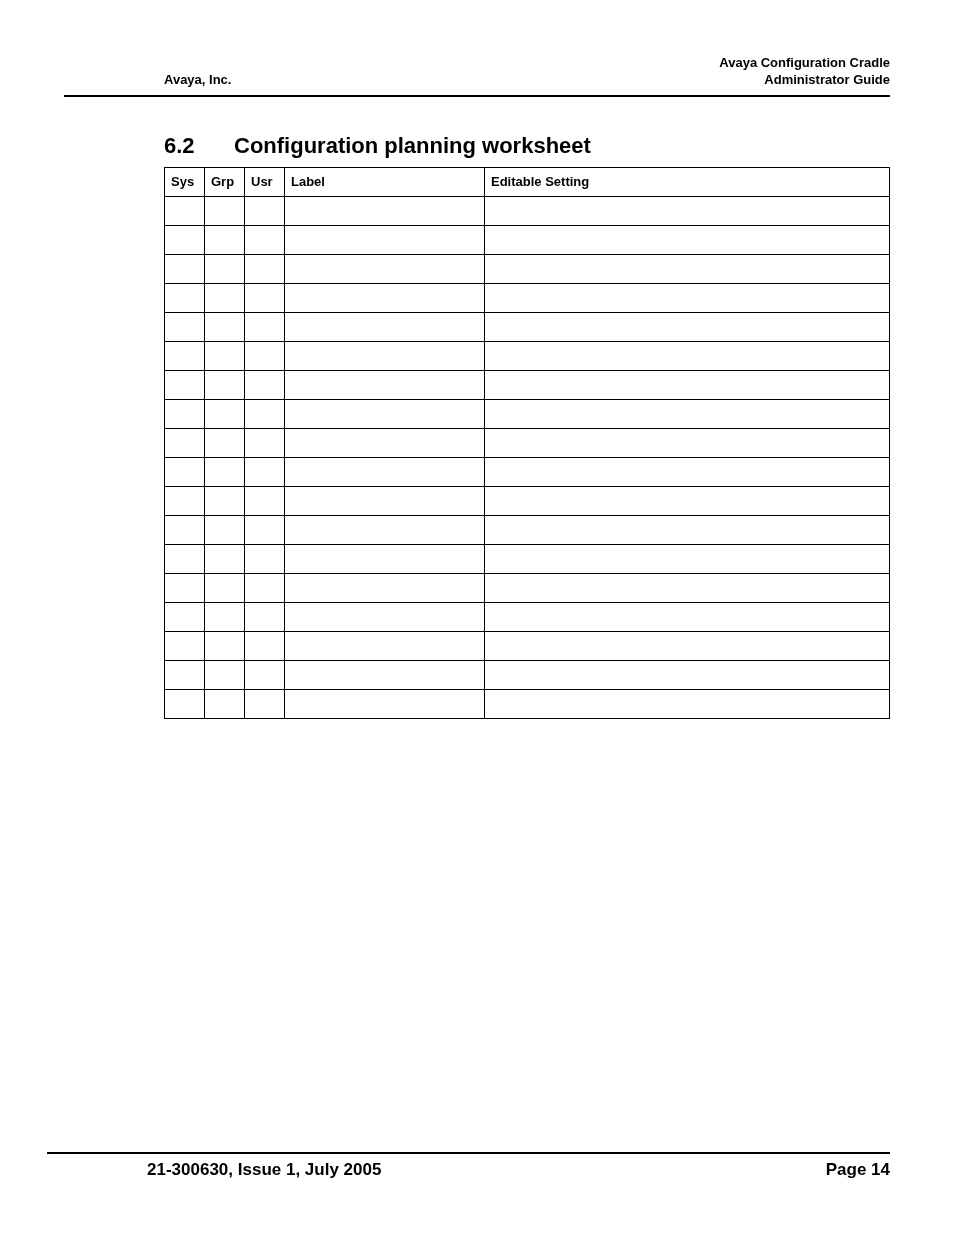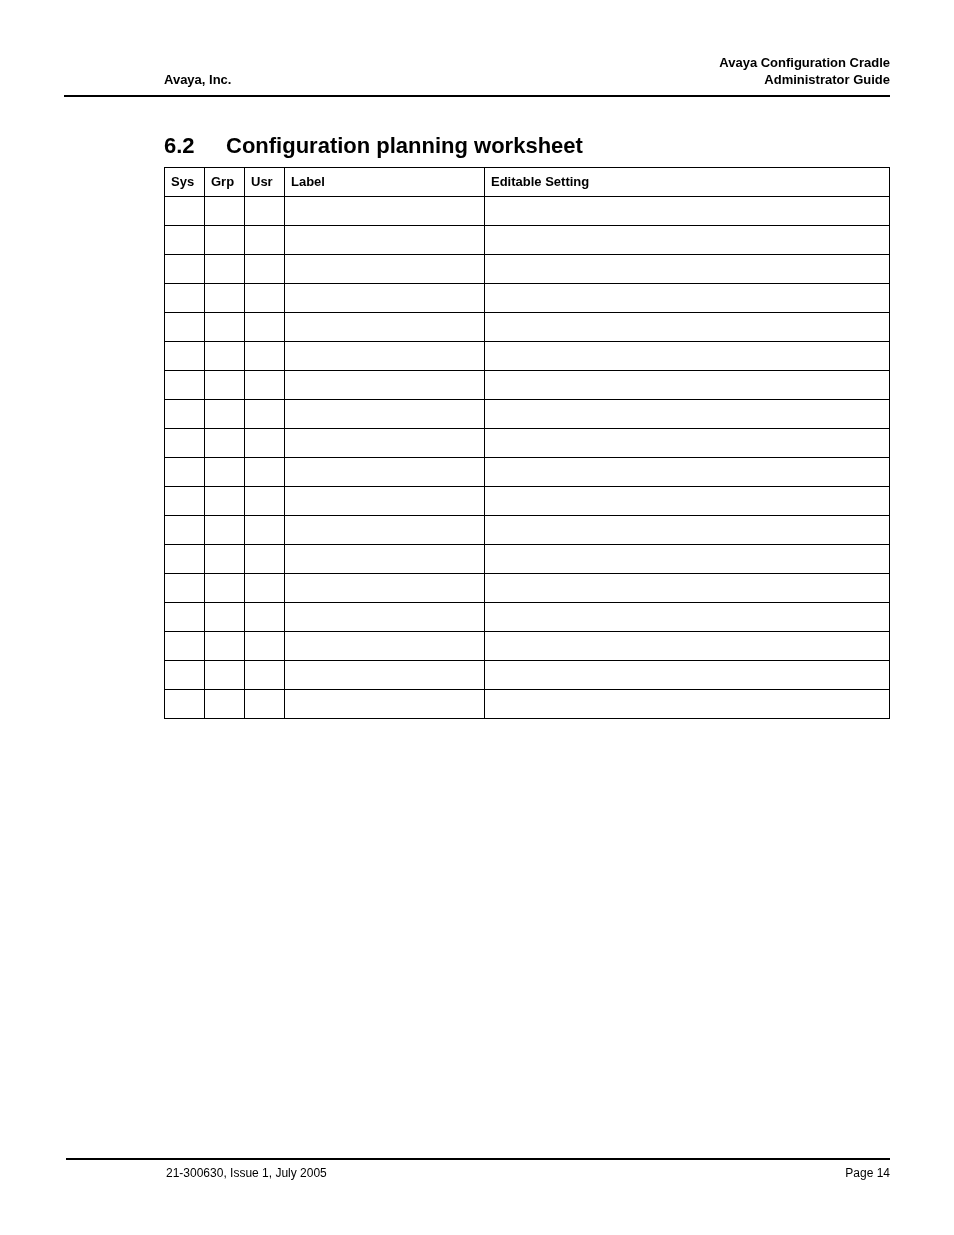"6.2" .section-heading { gap: 26px -> 34px }
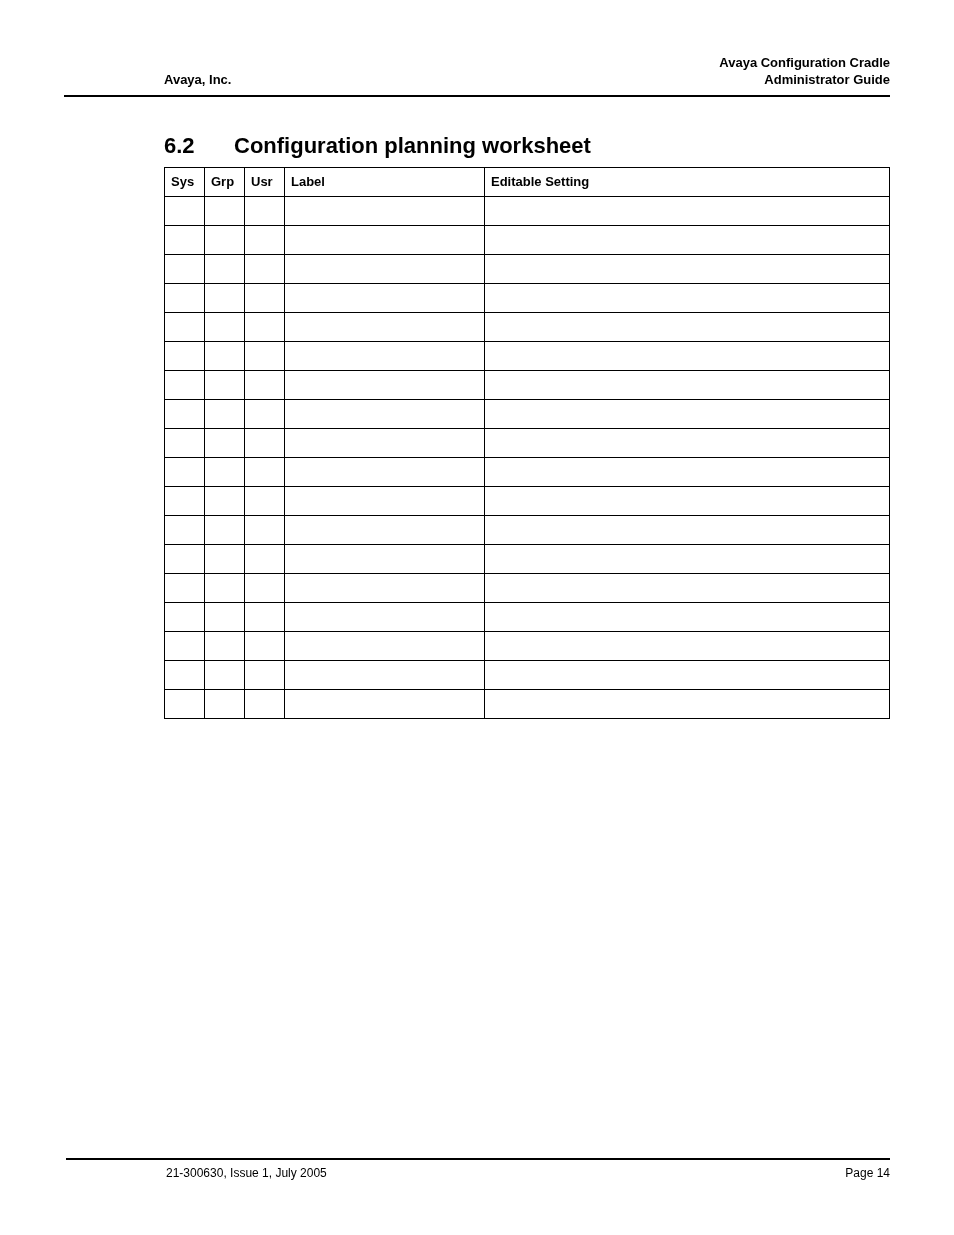"21-300630, Issue 1, July 2005" .footer { font-size: 12px -> 17px; font-weight: normal -> bold; left: 66px -> 47px }
